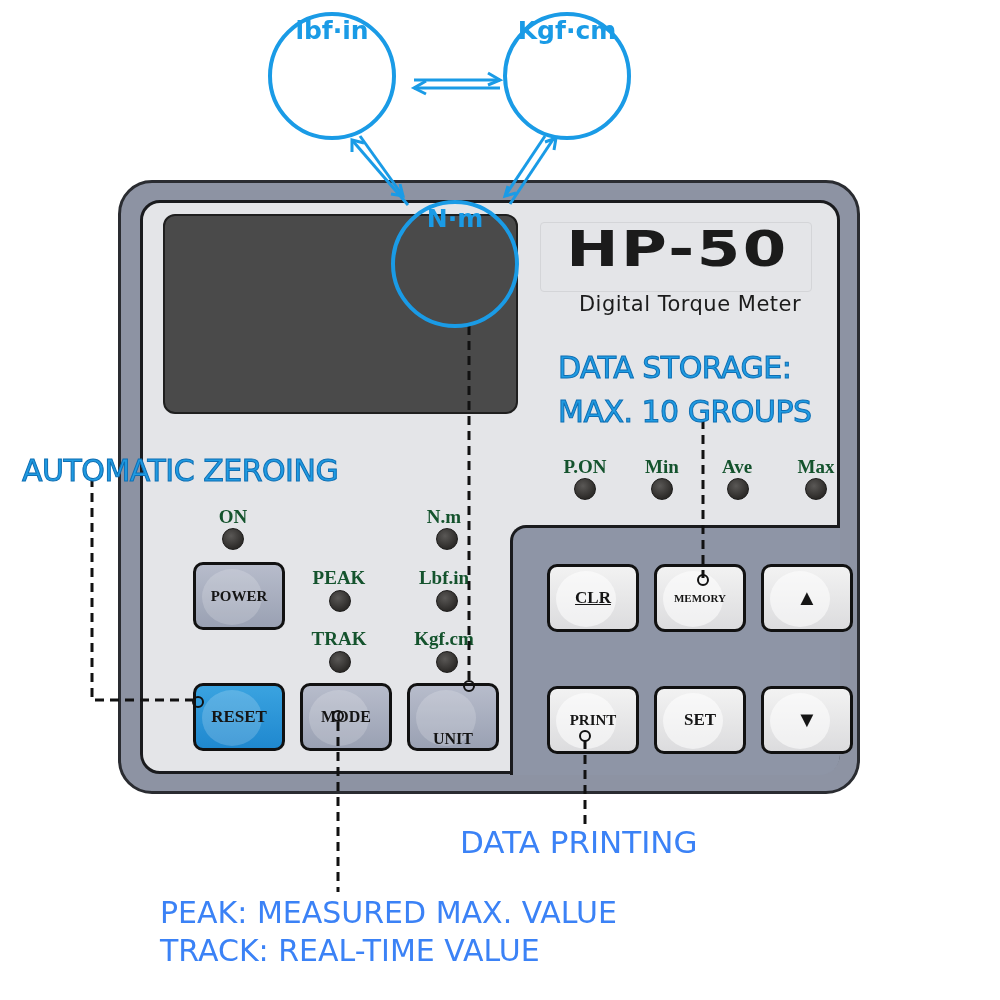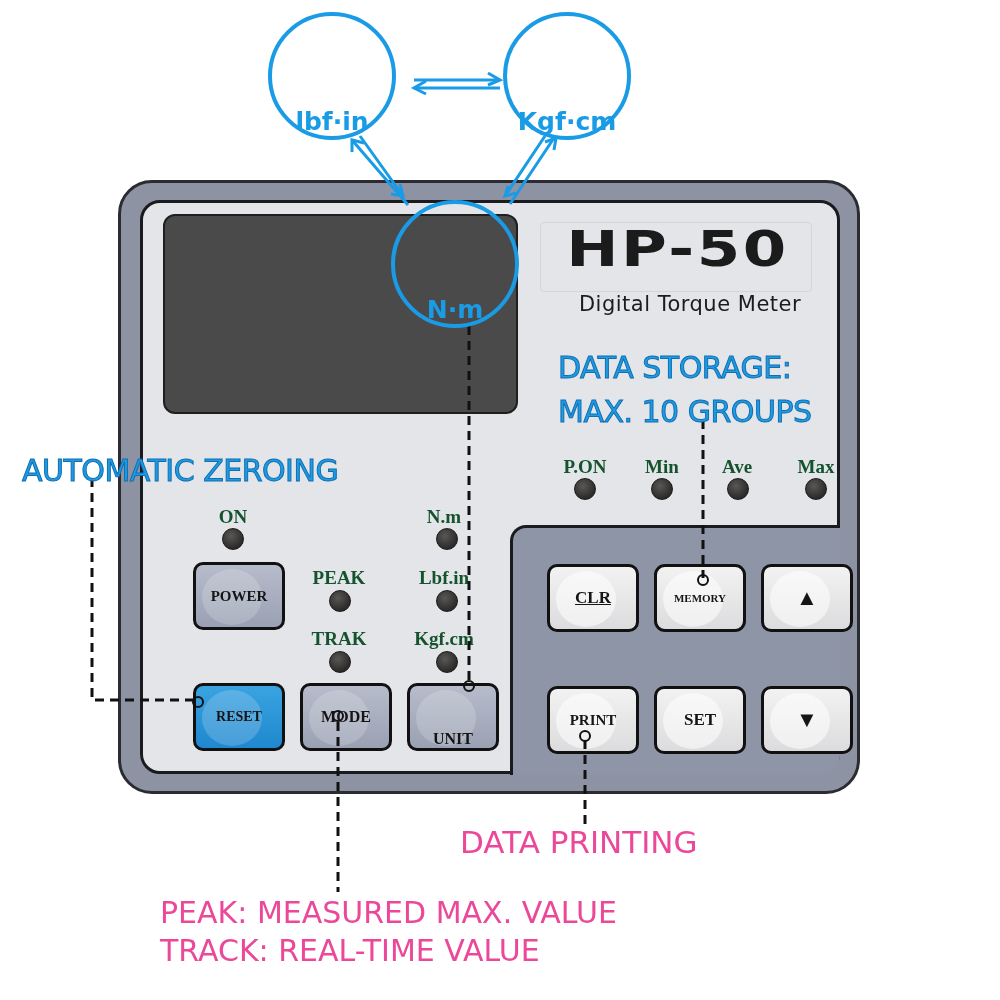"lbf·in" .unit-circle { align-items: flex-end -> flex-start }
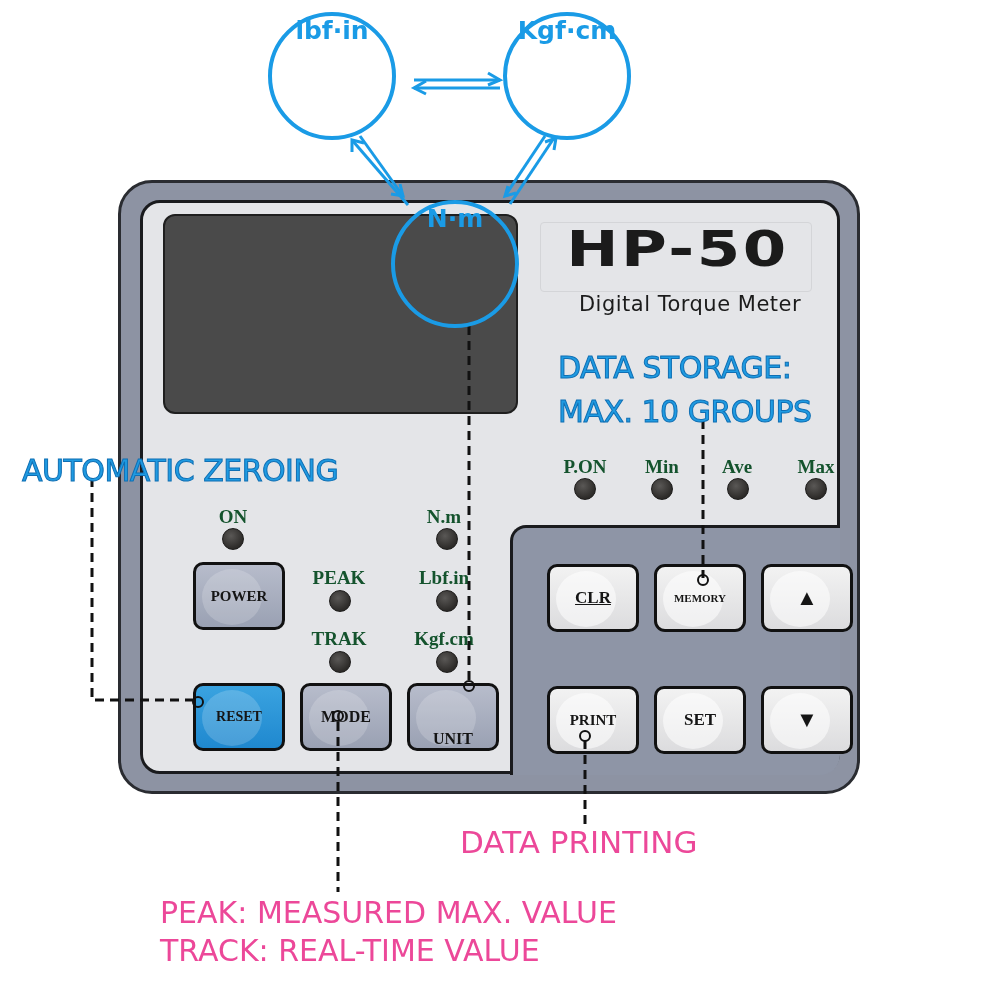"RESET" div.btn { font-size: 14px -> 17px }
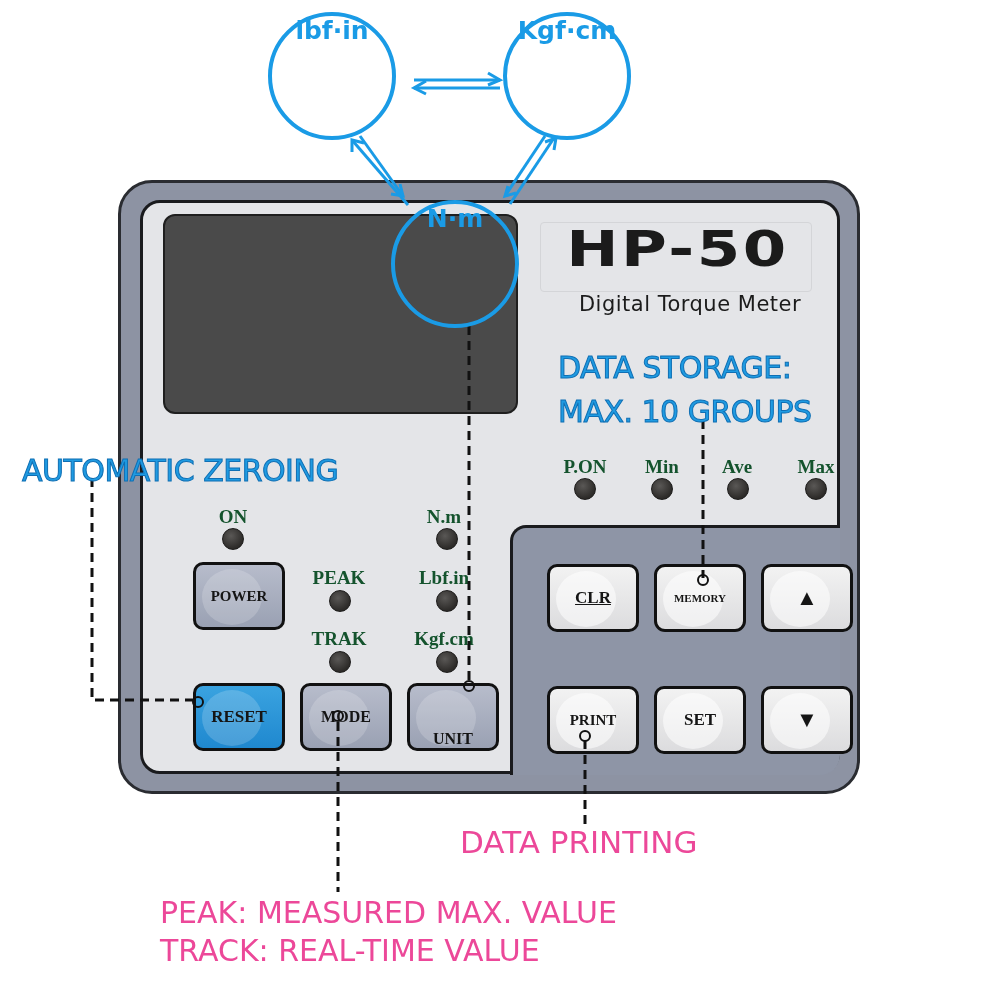"DATA PRINTING" .anno { color: #ec4899 -> #3b82f6 }
